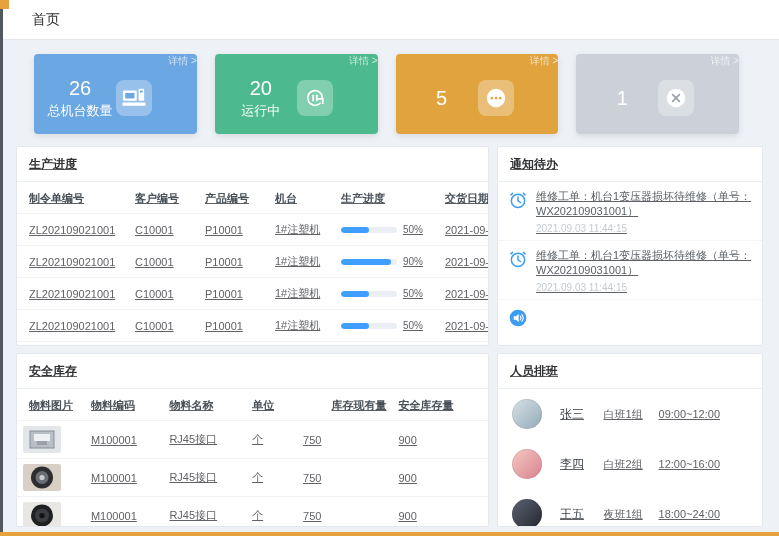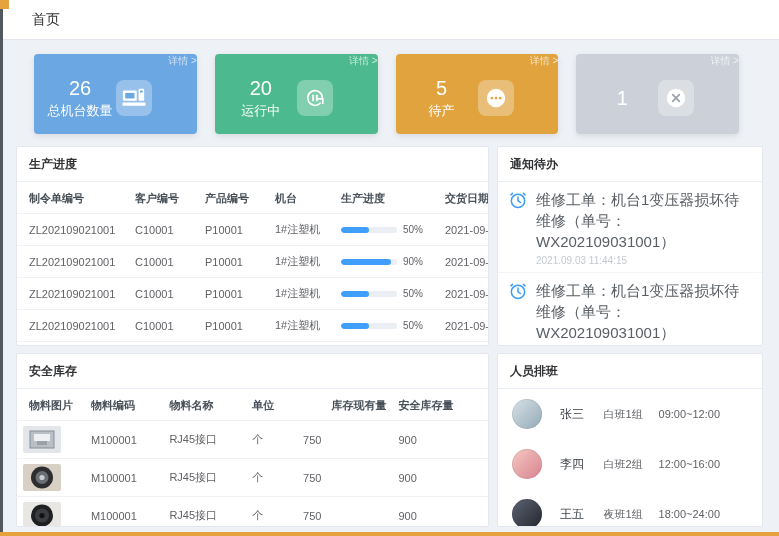"待产" div.card-label { html: <div>待产</div> -> none }
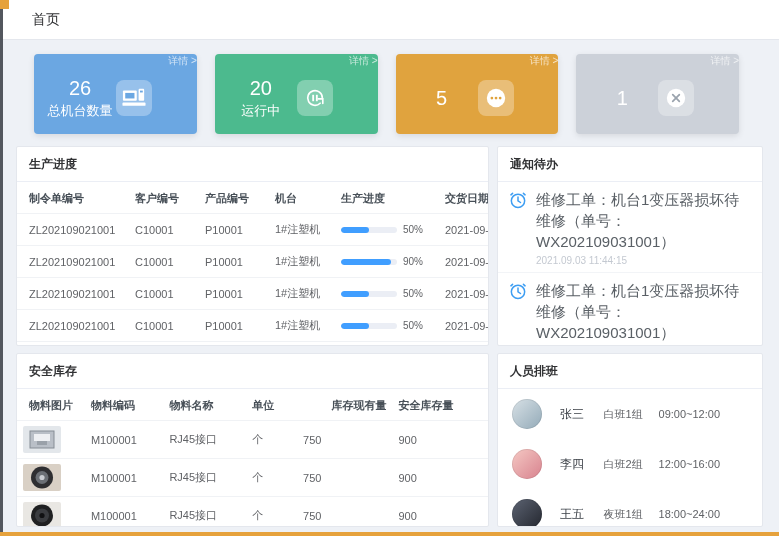"生产进度" .grid { text-decoration: none -> underline }
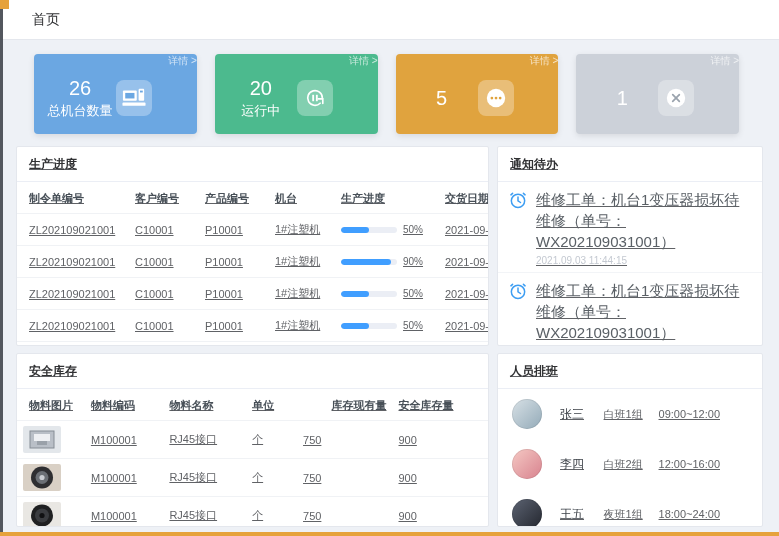"维修工单：机台1变压器损坏待维修（单号：WX202109031001）" .notif-text { font-size: 15px -> 11px }
